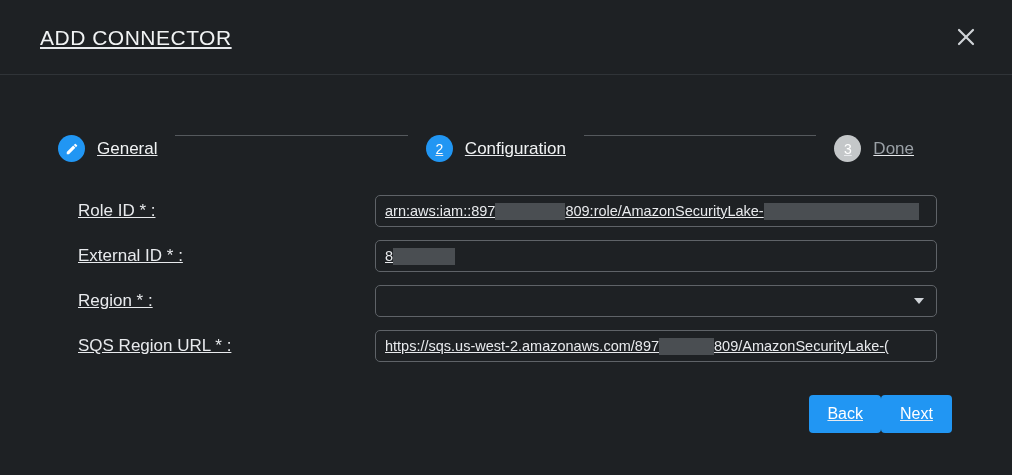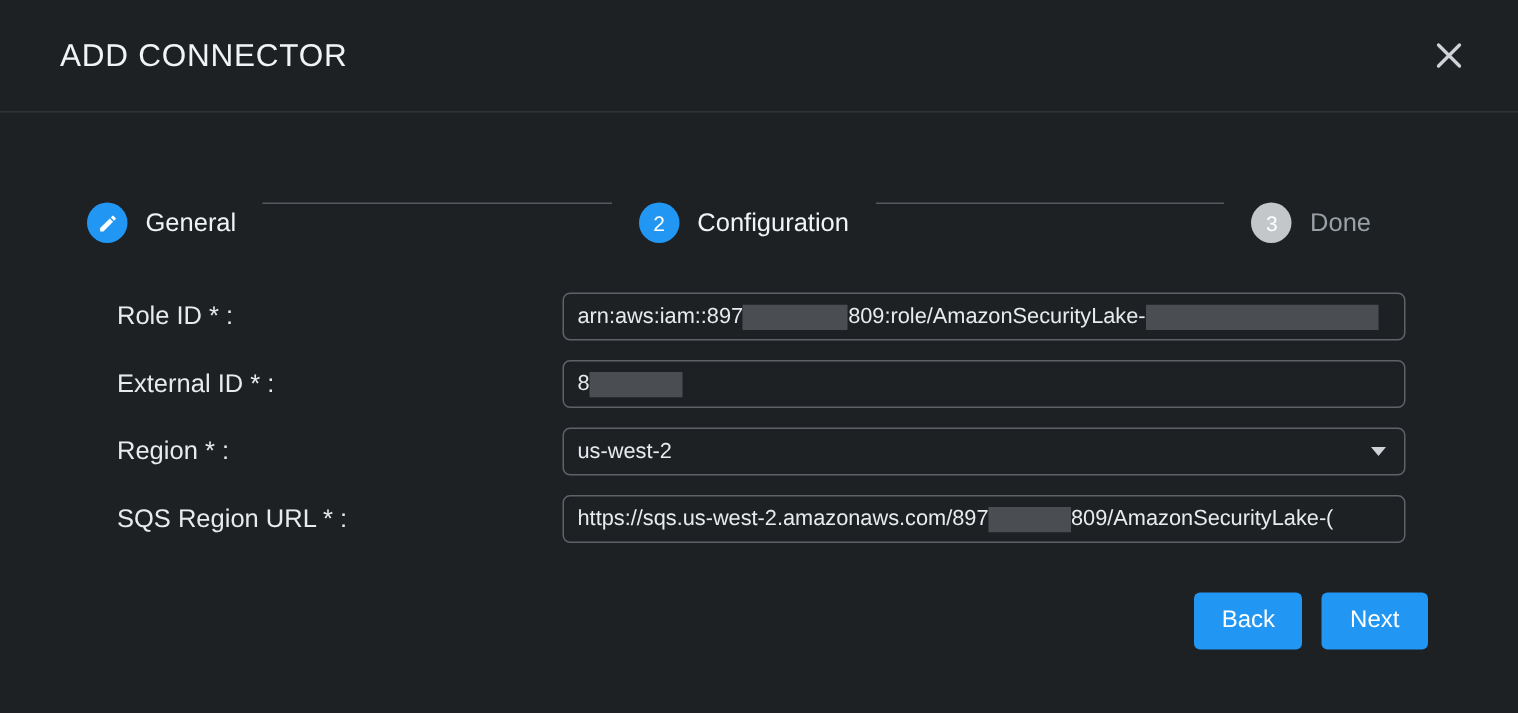"ADD CONNECTOR" .dialog { text-decoration: none -> underline }
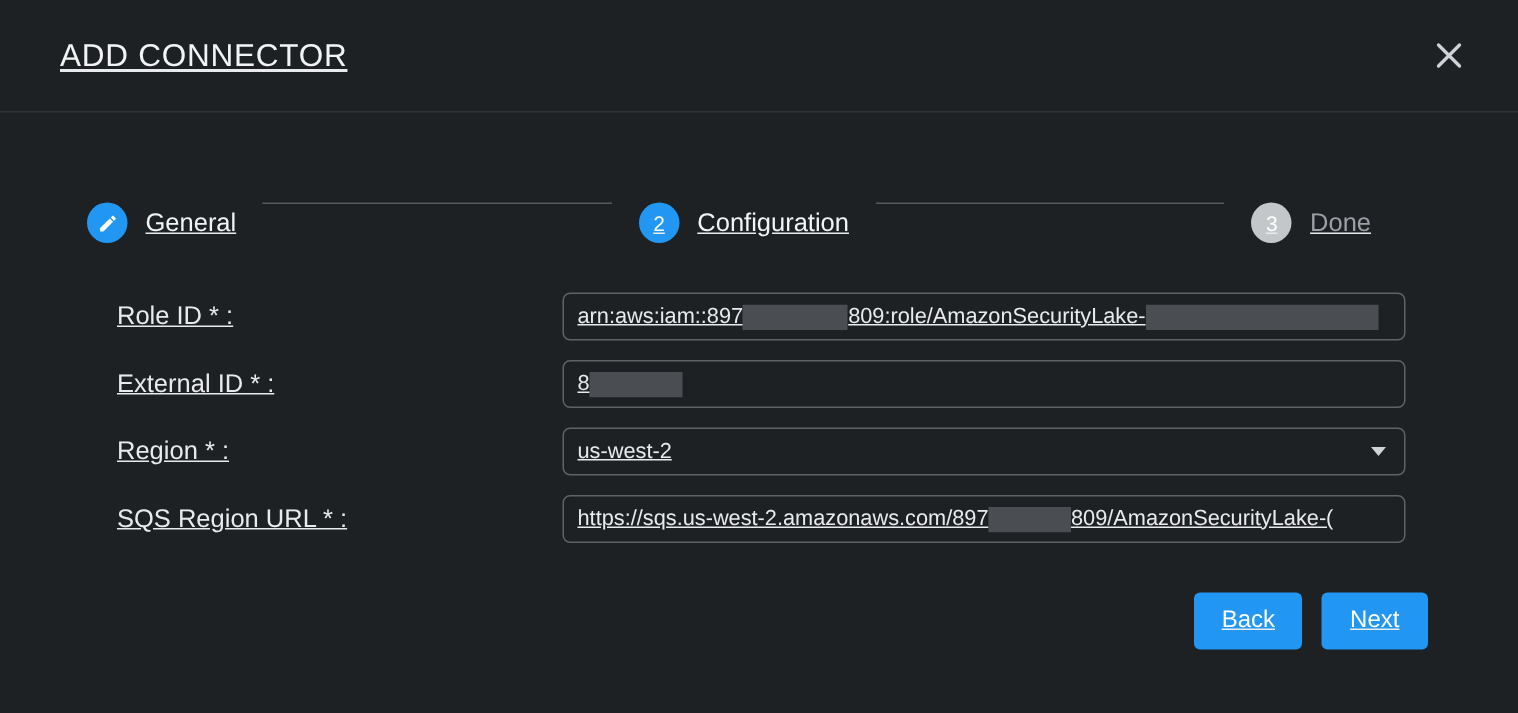"us-west-2" div.field-text { html: <div>us-west-2</div> -> none }
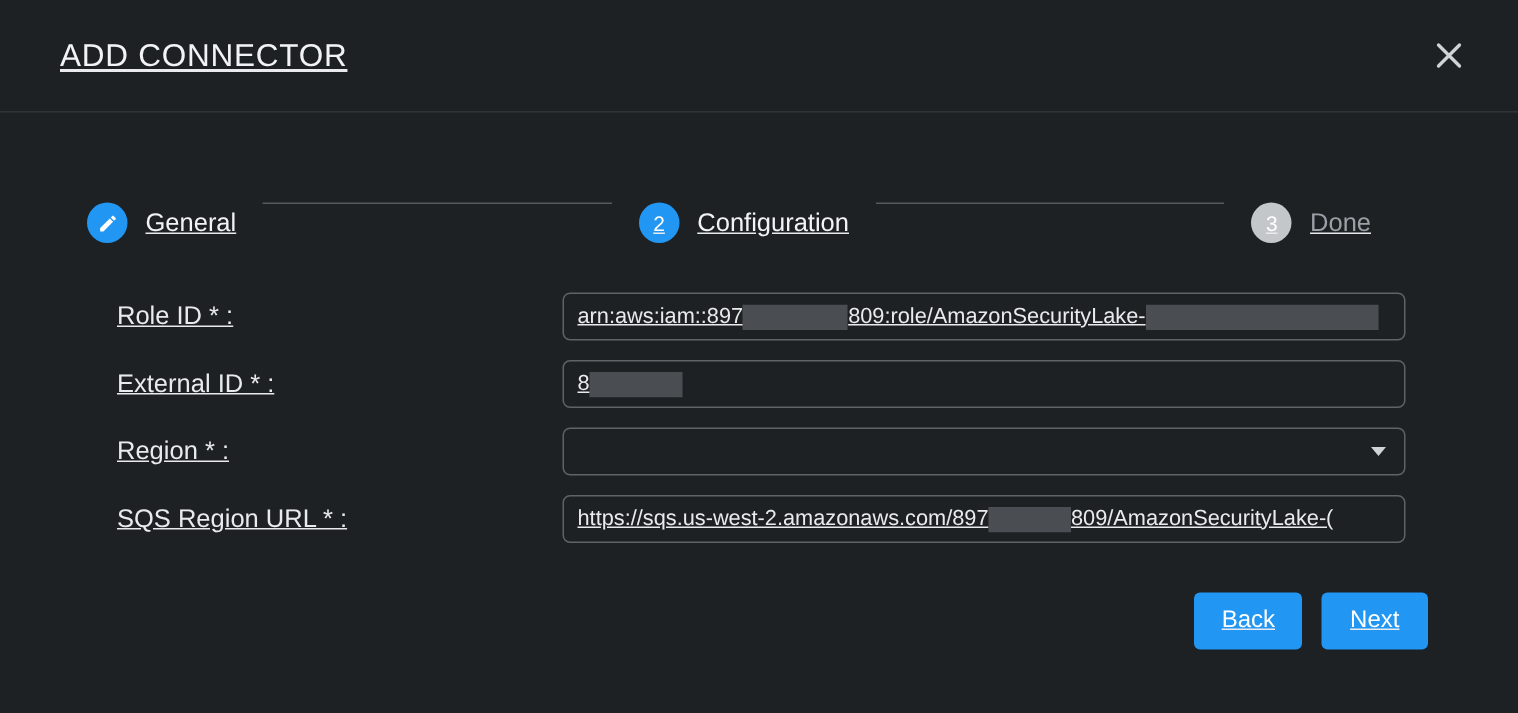"Back" .actions { gap: 13px -> none }
